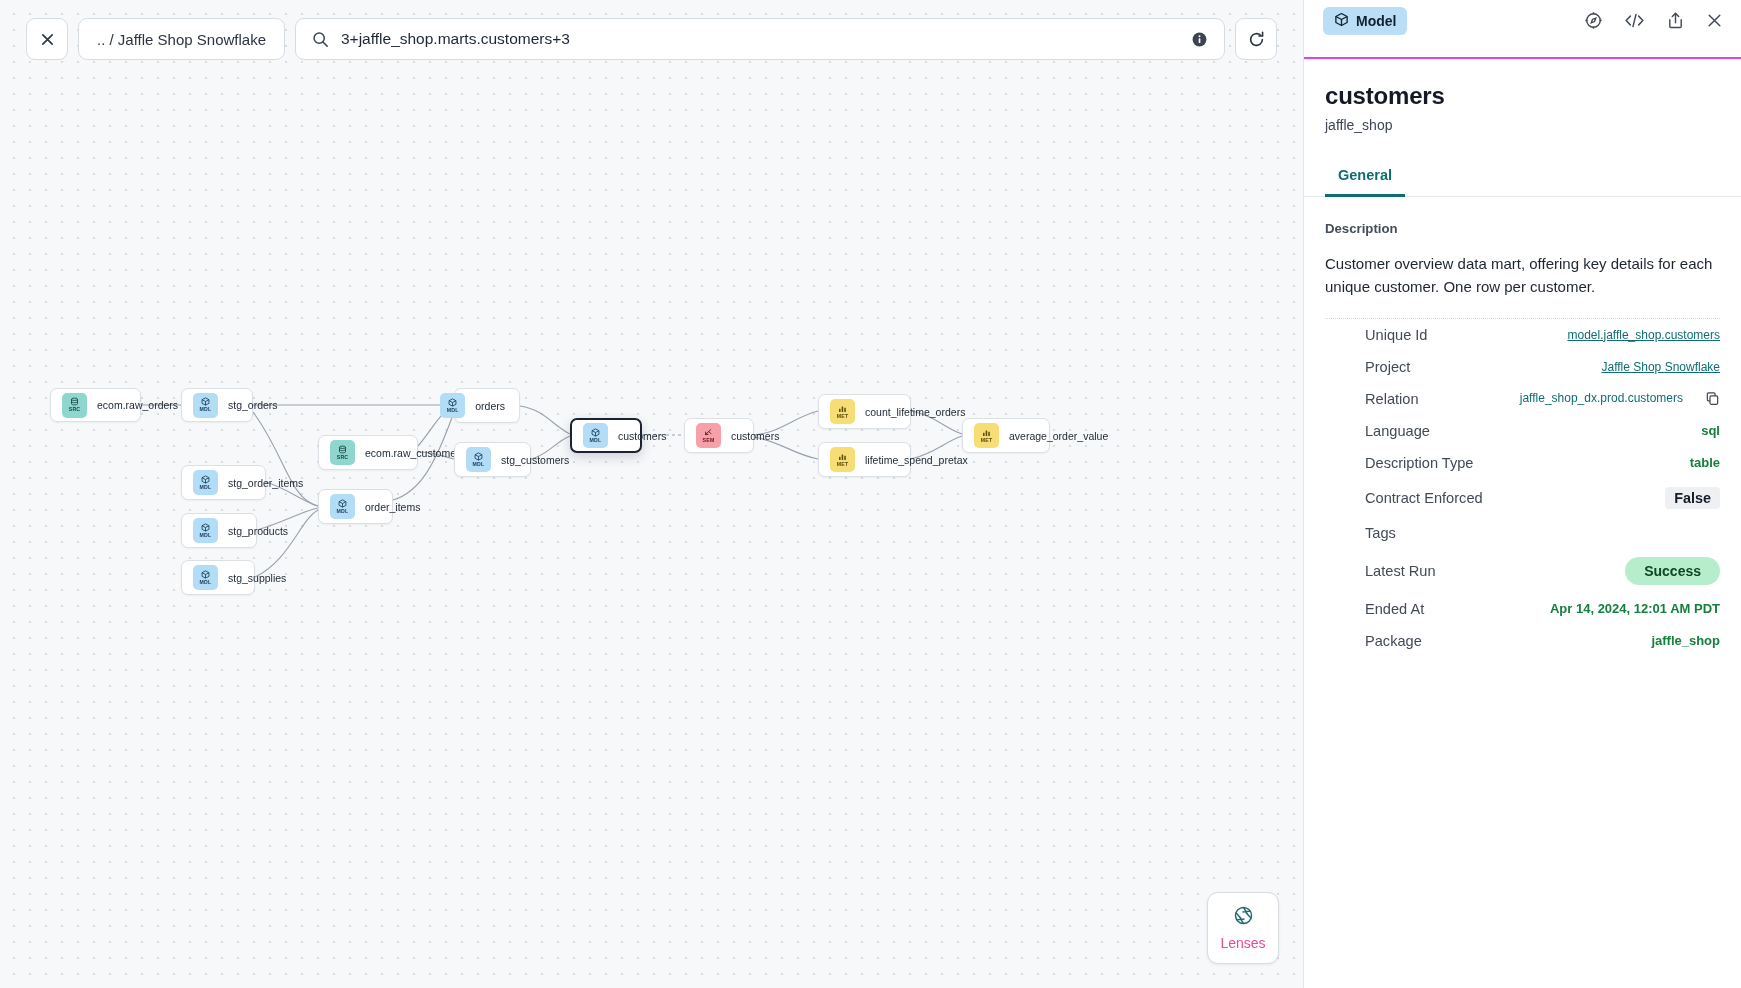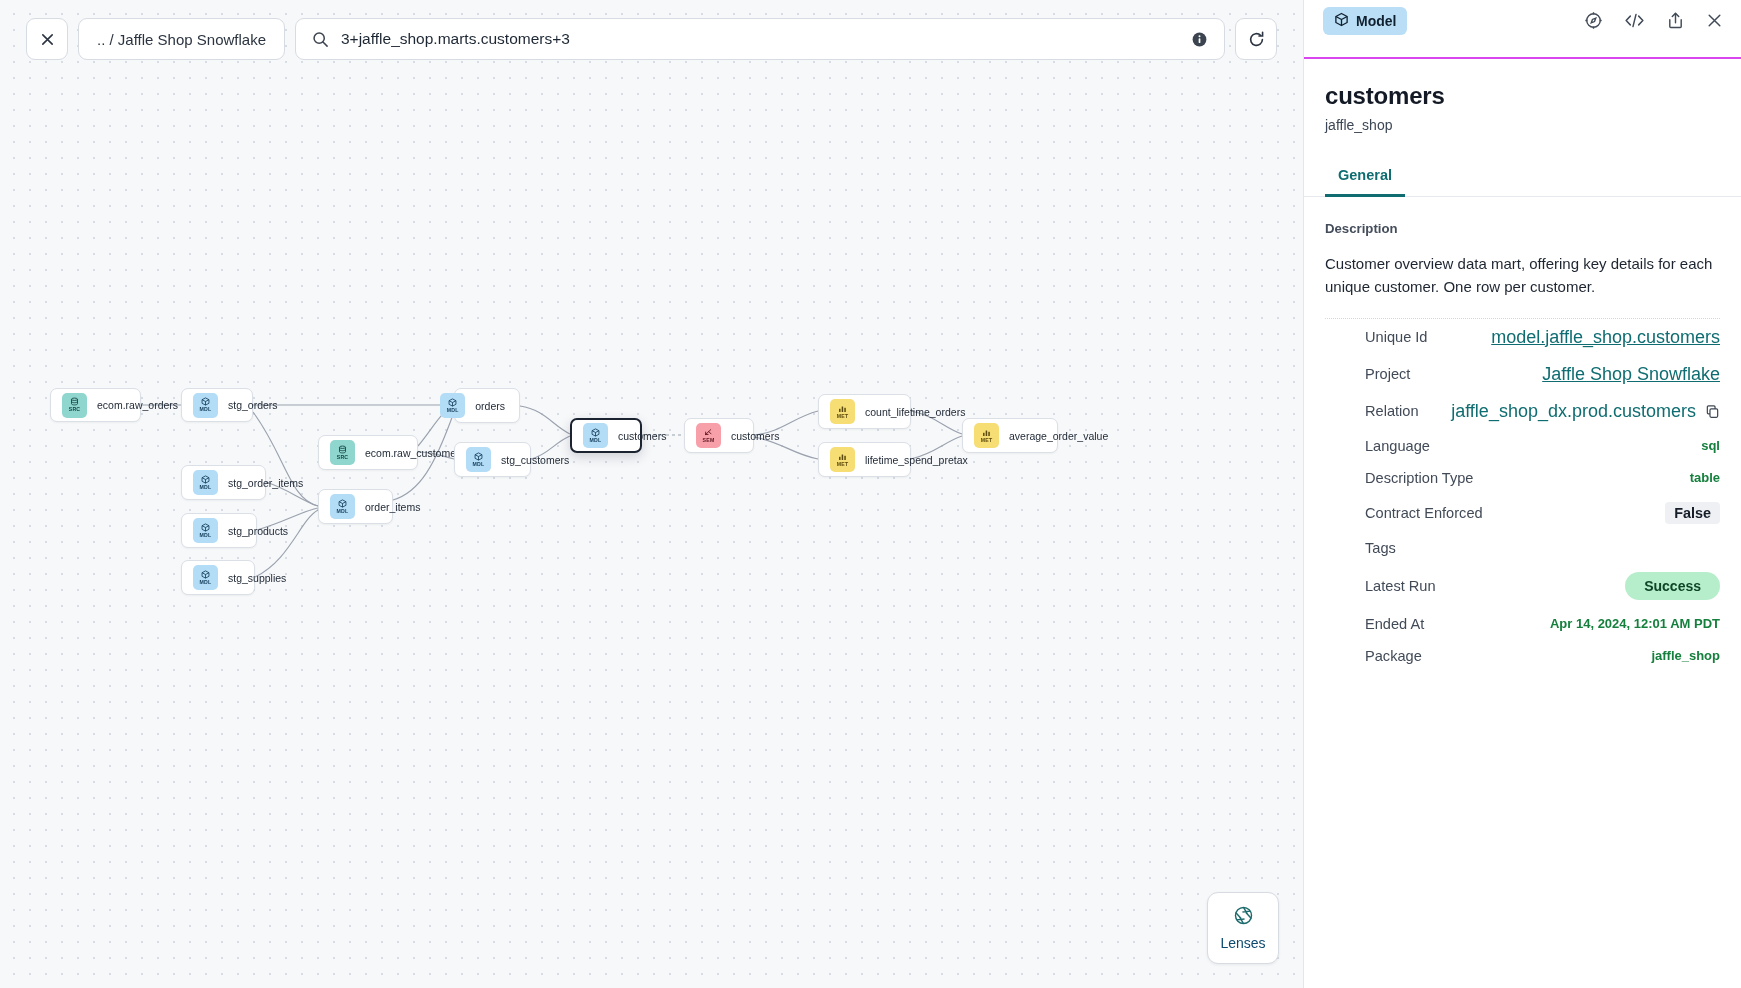"model.jaffle_shop.customers" .link { font-size: 18px -> 12px }
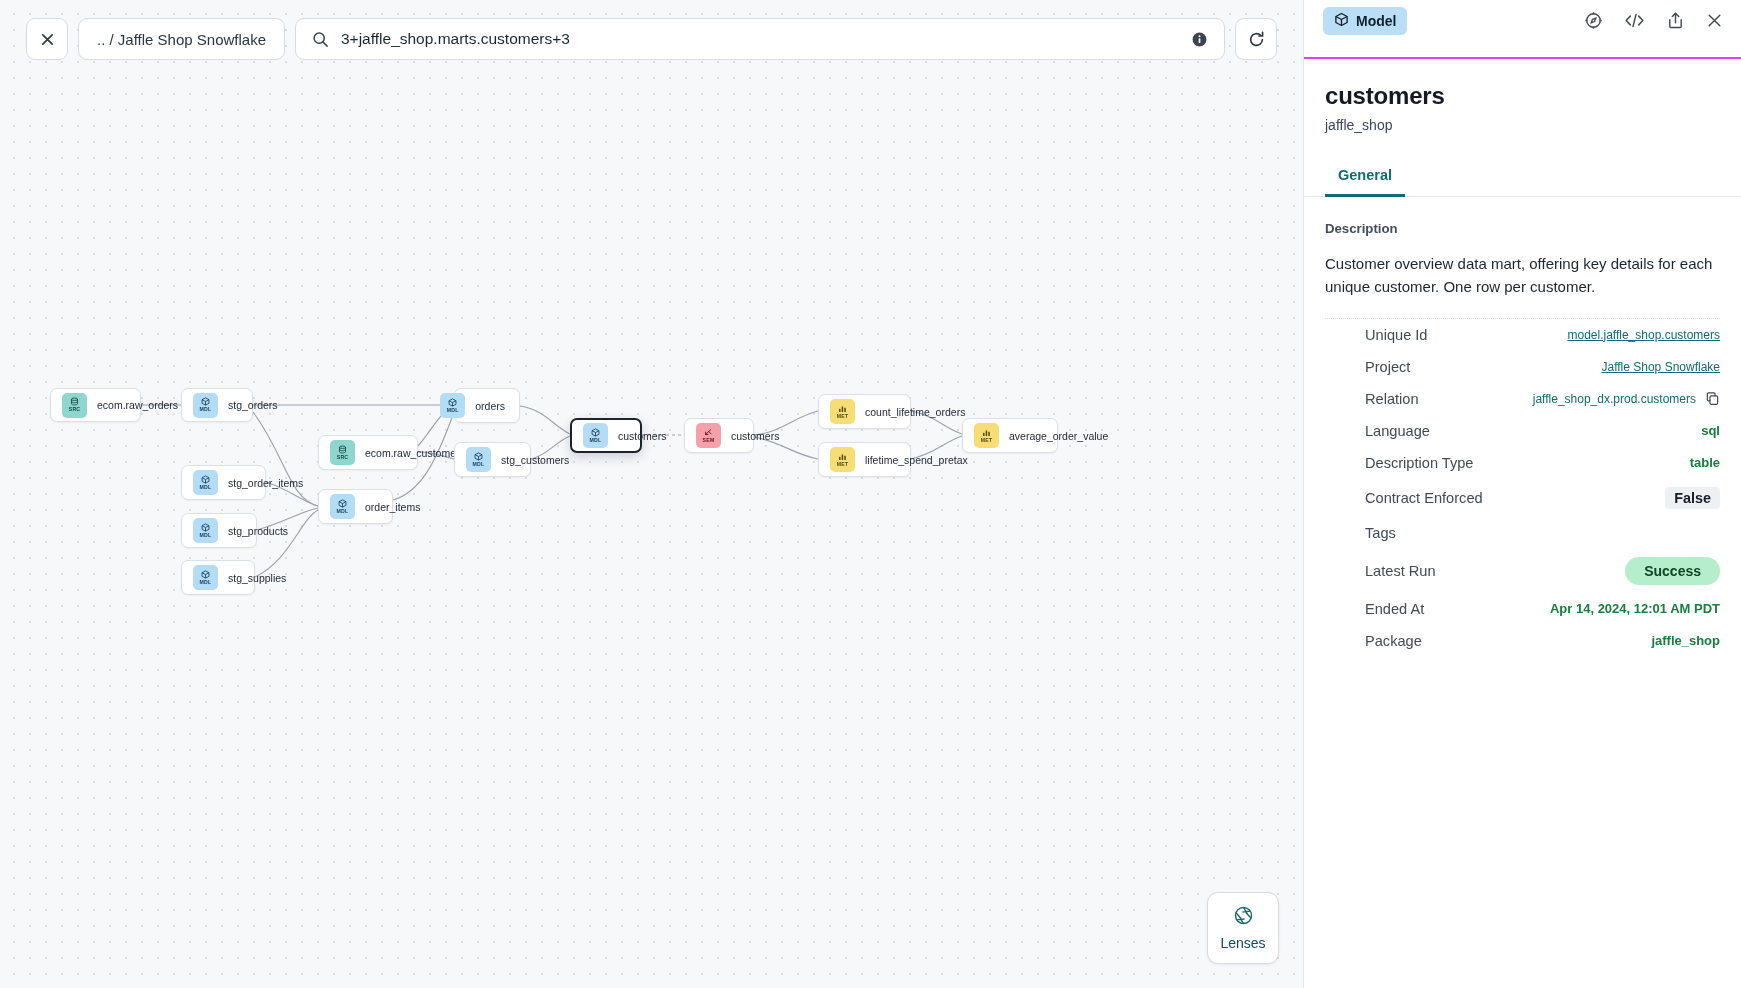"jaffle_shop_dx.prod.customers" .val-copy { align-items: center -> flex-start; gap: 9px -> 22px }
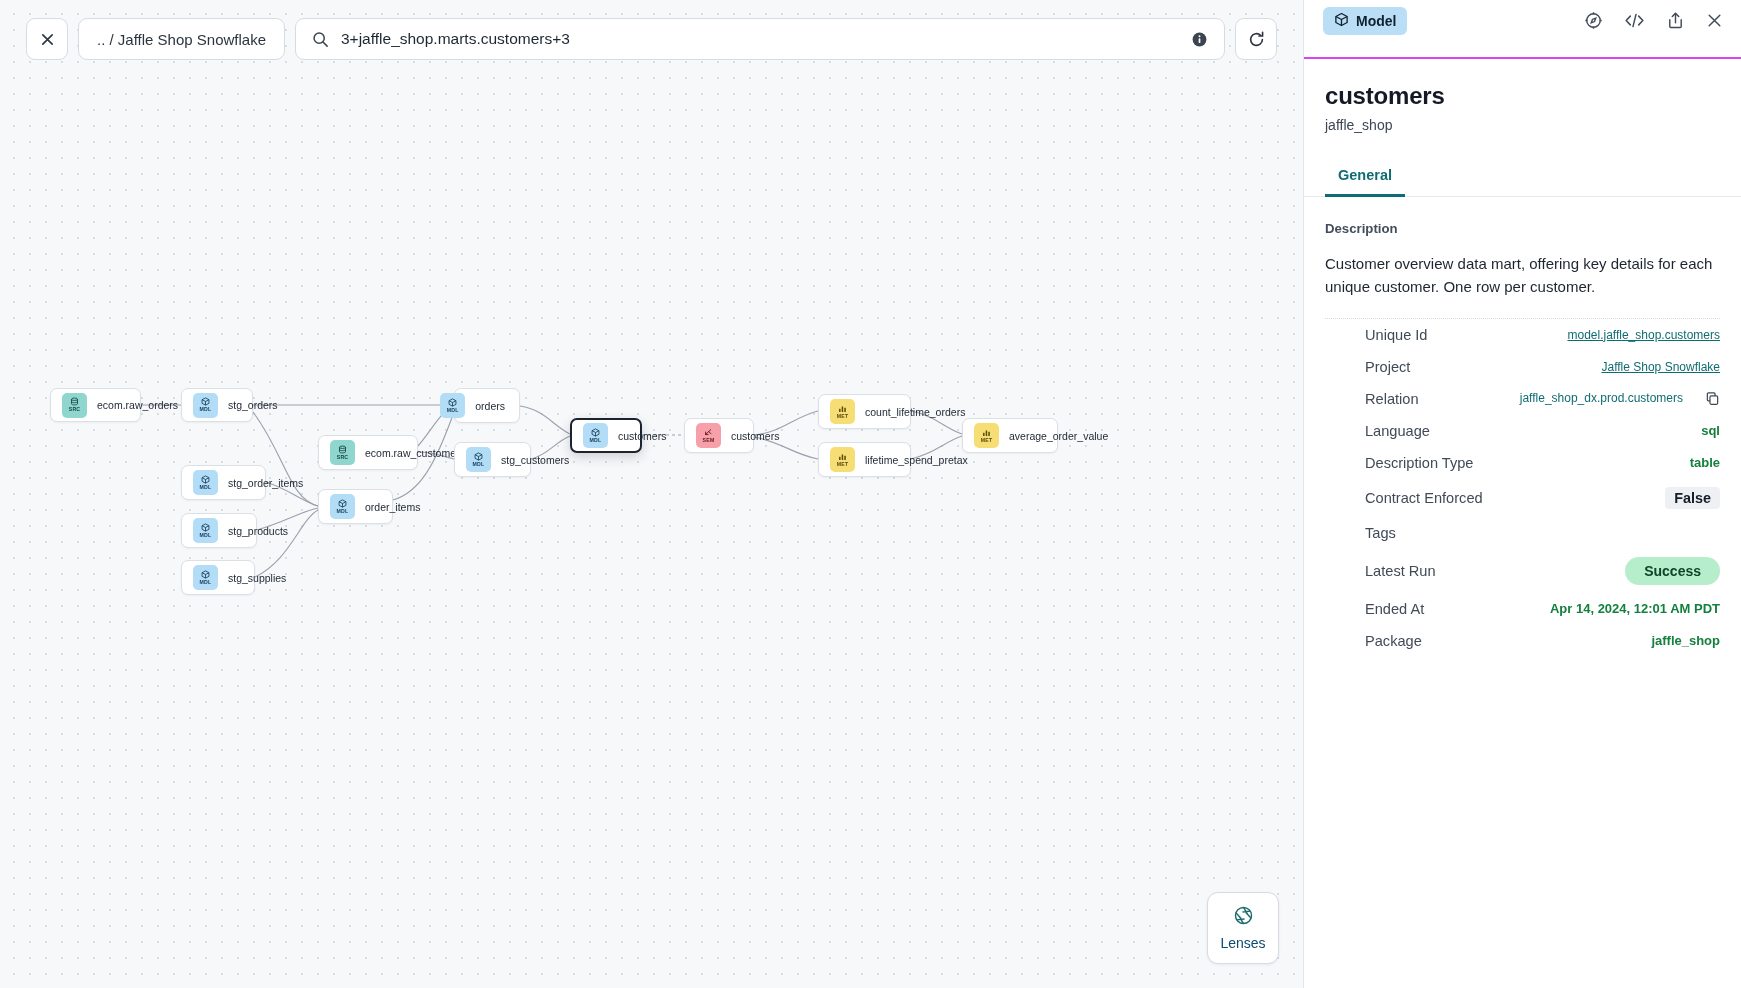"average_order_value" div.node { width: 96px -> 88px }
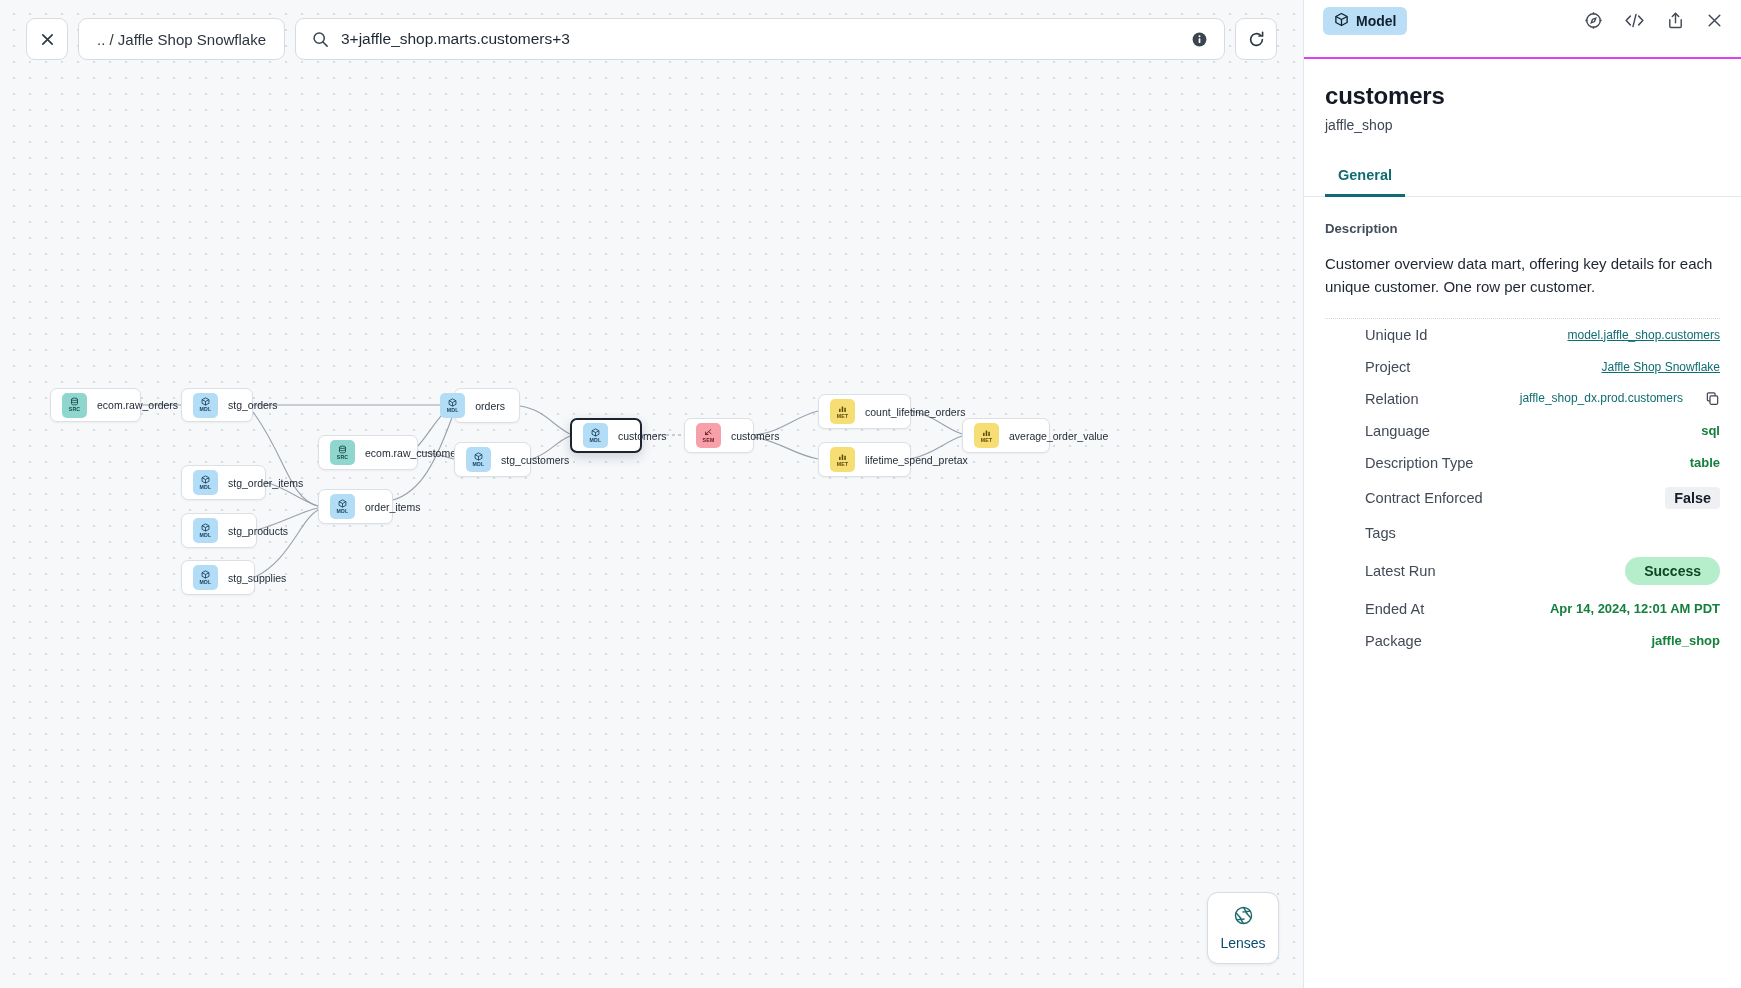"Lenses" .lenses-label { color: #0c4a6e -> #ec4899 }
